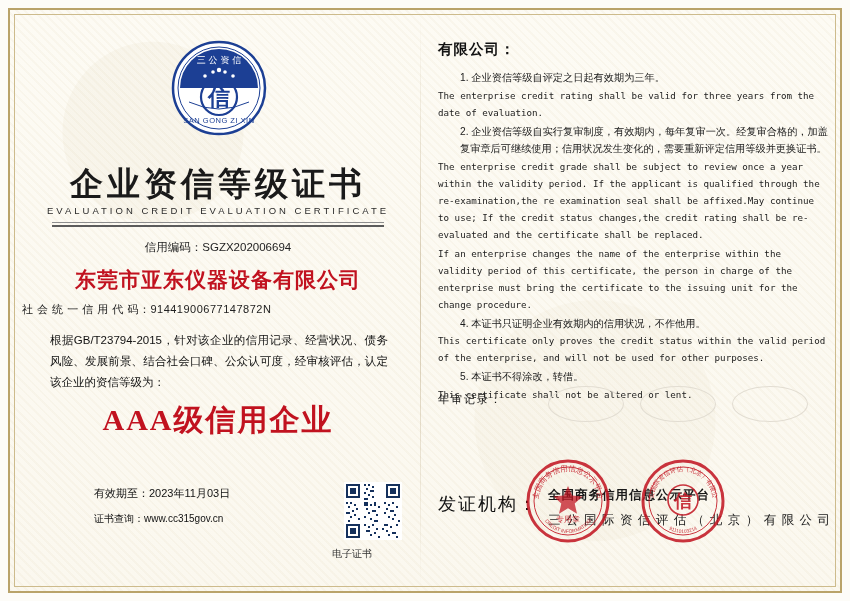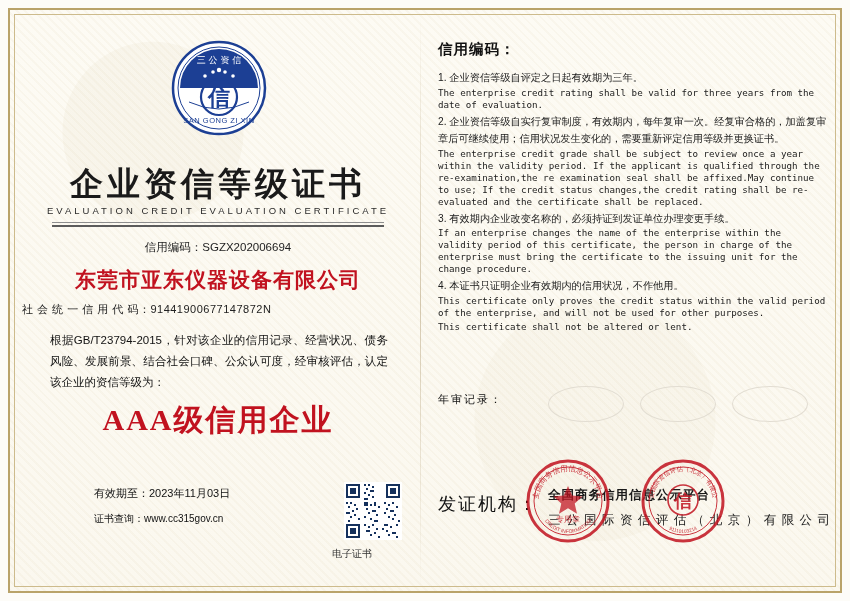"信用编码：" h2 { text: 信用编码 -> 有限公司 }
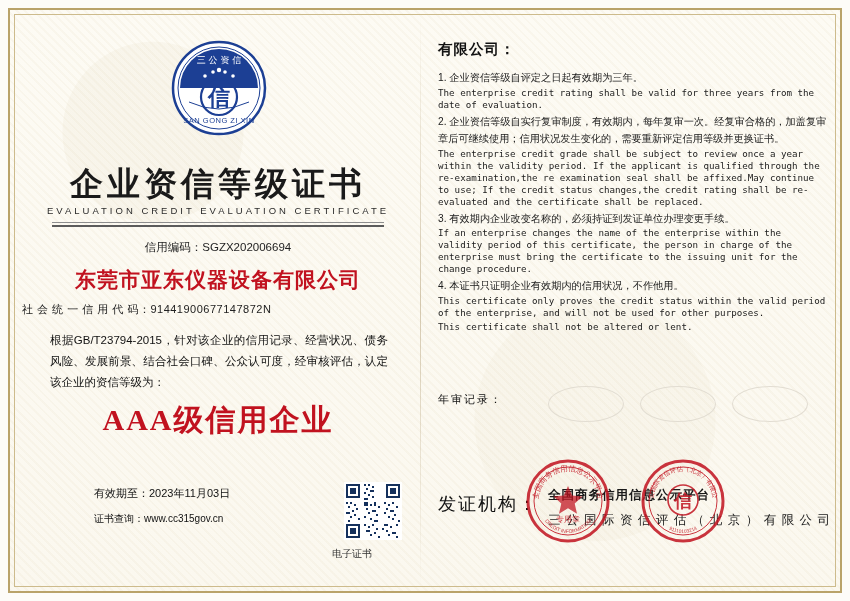"1. 企业资信等级自评定之日起有效期为三年。" .clause .cn { margin-left: none -> 22px }
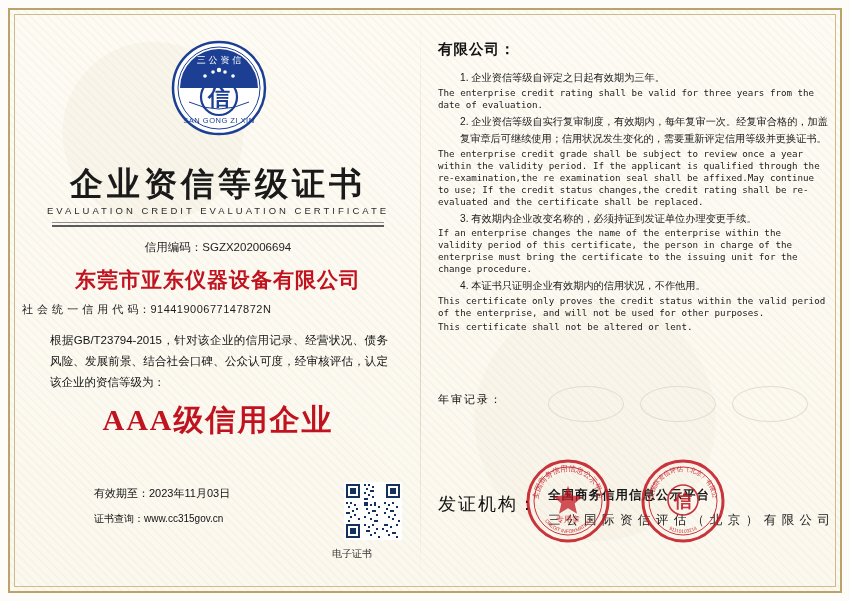"The enterprise credit rating shall" .clause .en { line-height: 12px -> 17px }
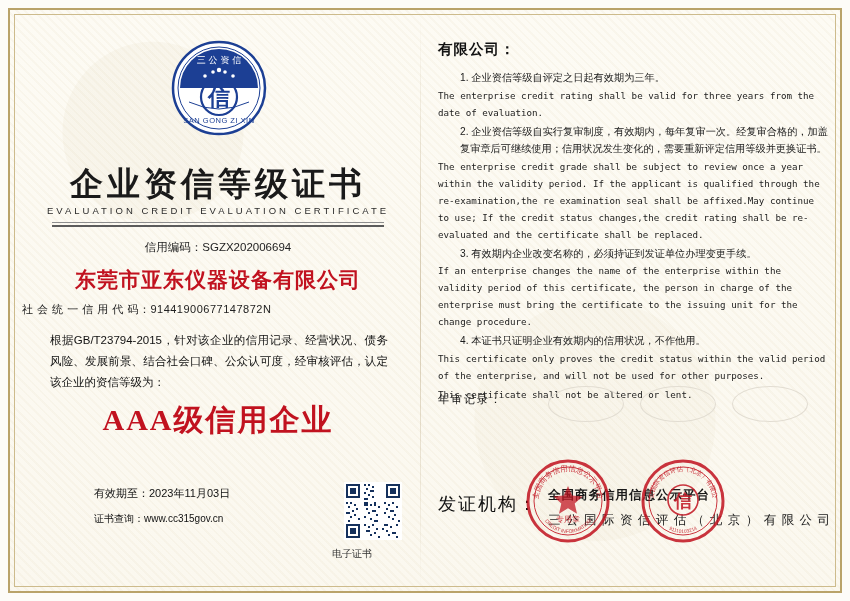"3. 有效期内企业改变名称的，必须持证到发证单位办理变更手续。" span.cn { html: <span>3. 有效期内企业改变名称的，必须持证到发证单位办理变更手续。</span> -> none }
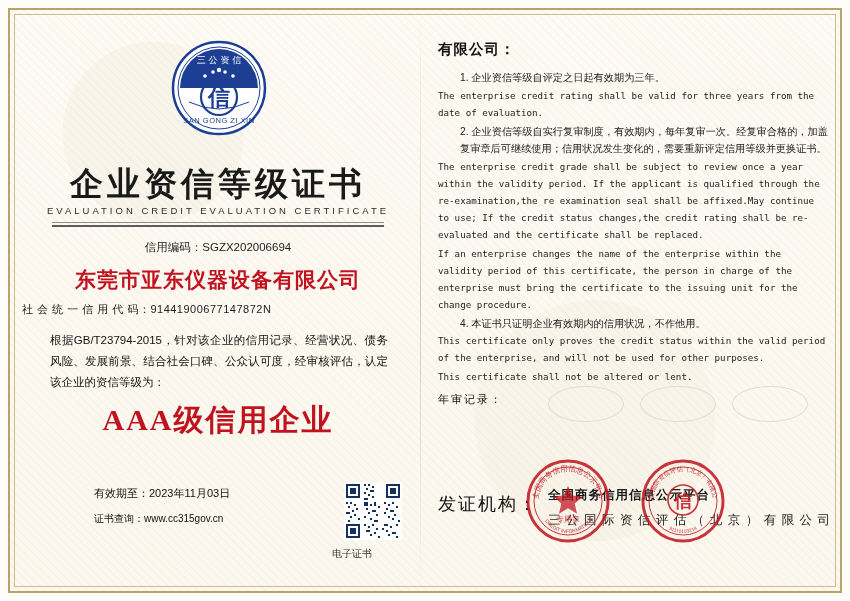"5. 本证书不得涂改，转借。" span.cn { html: none -> <span>5. 本证书不得涂改，转借。</span> }
